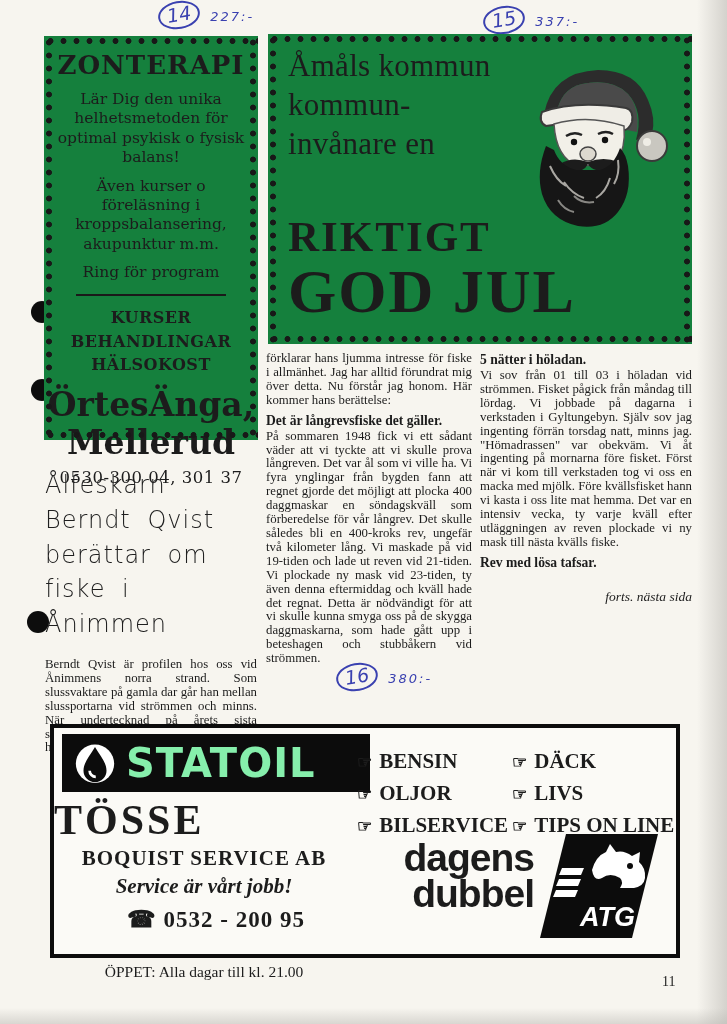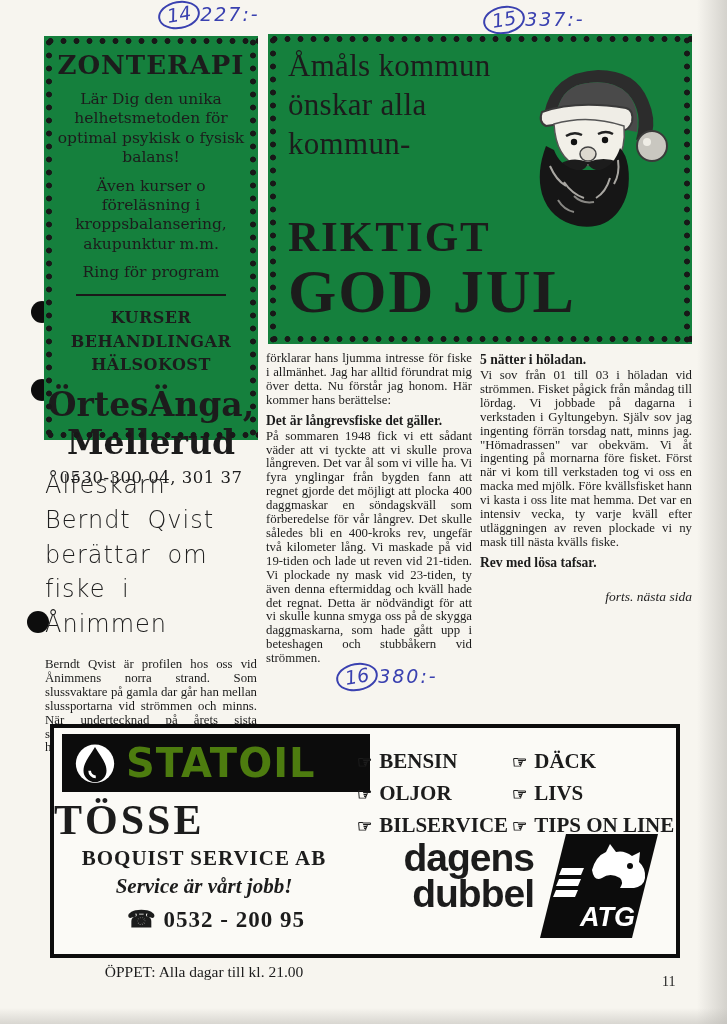"227:-" .price { font-size: 19px -> 13px; margin-left: none -> 10px }
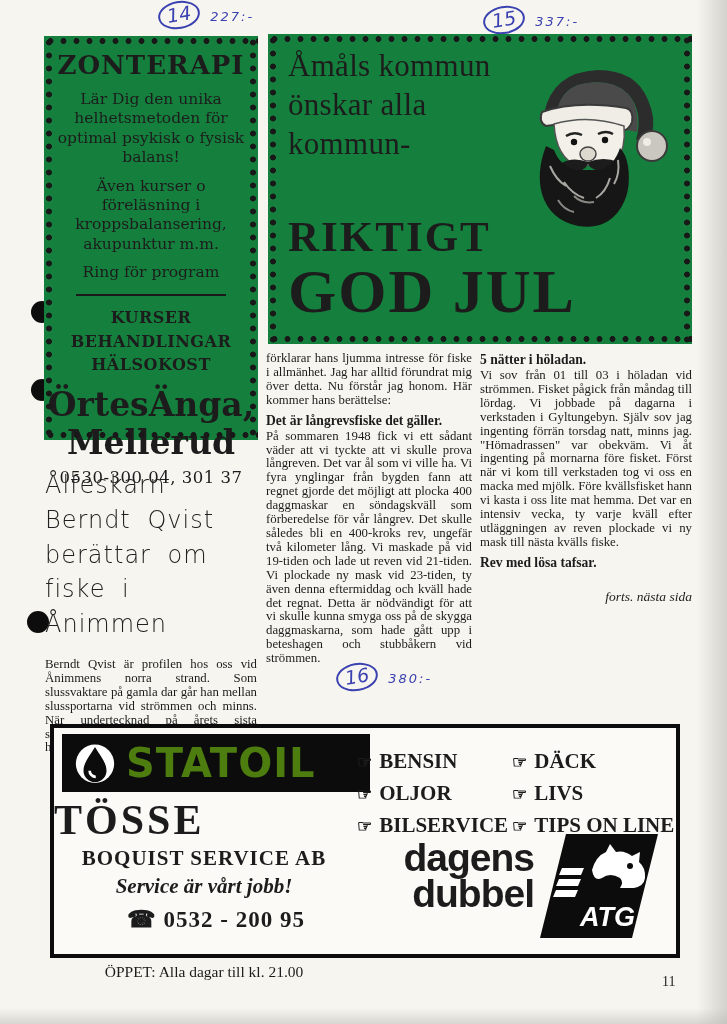"önskar alla" div { html: <div>önskar alla</div> -> none }
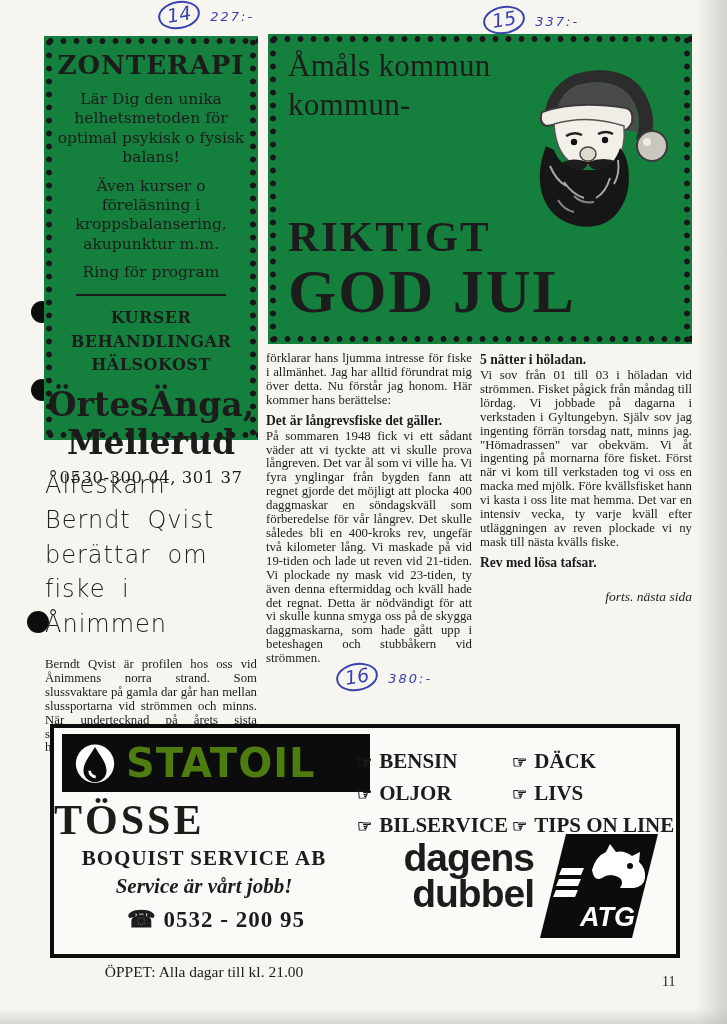"invånare en" div { html: none -> <div>invånare en</div> }
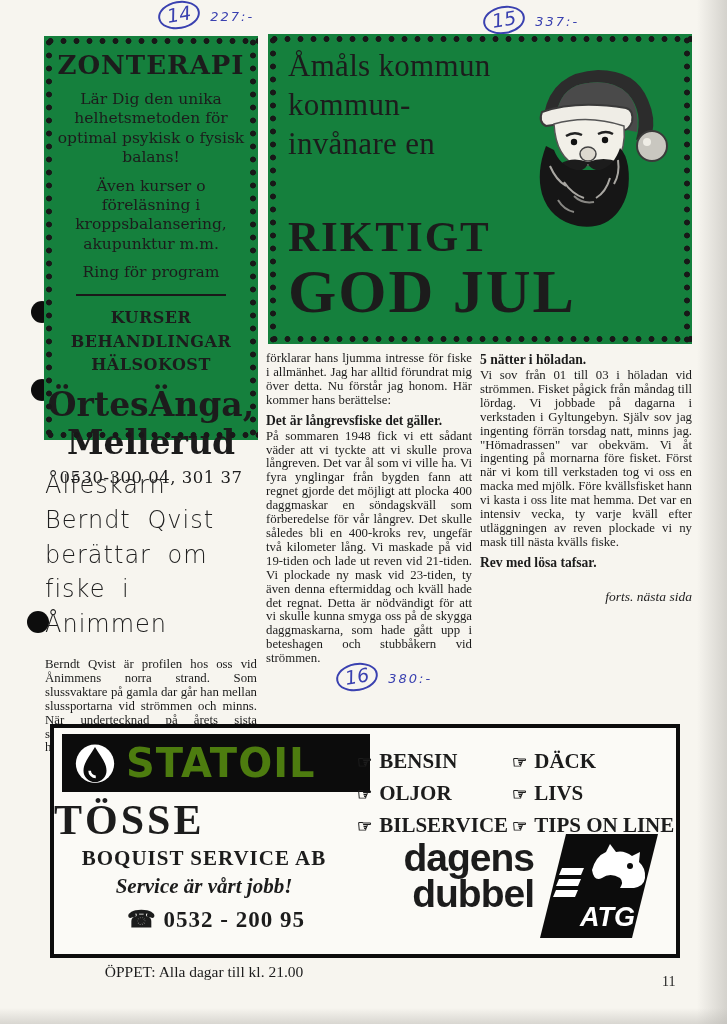"STATOIL" .logo-text { color: #4d7c0f -> #86efac }
